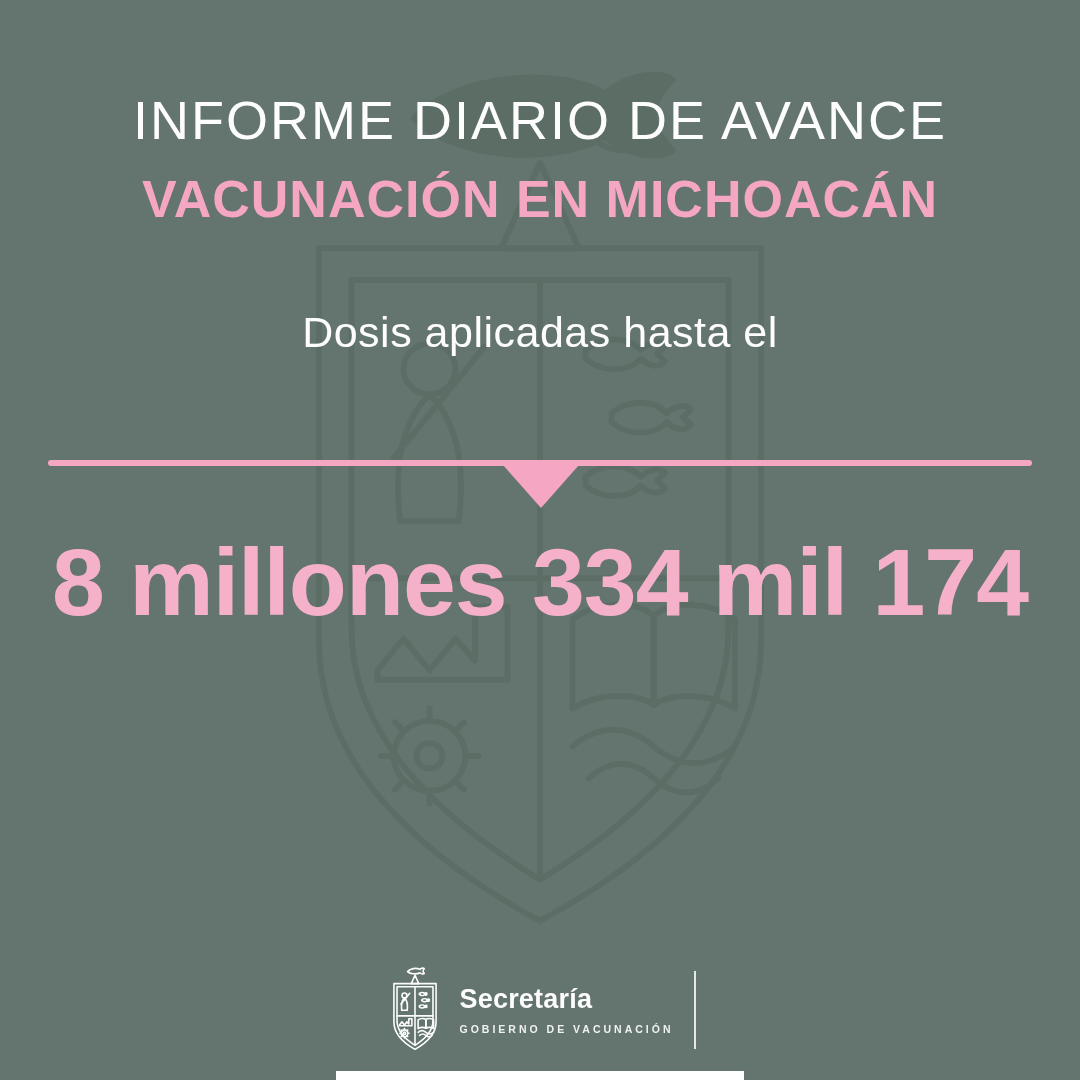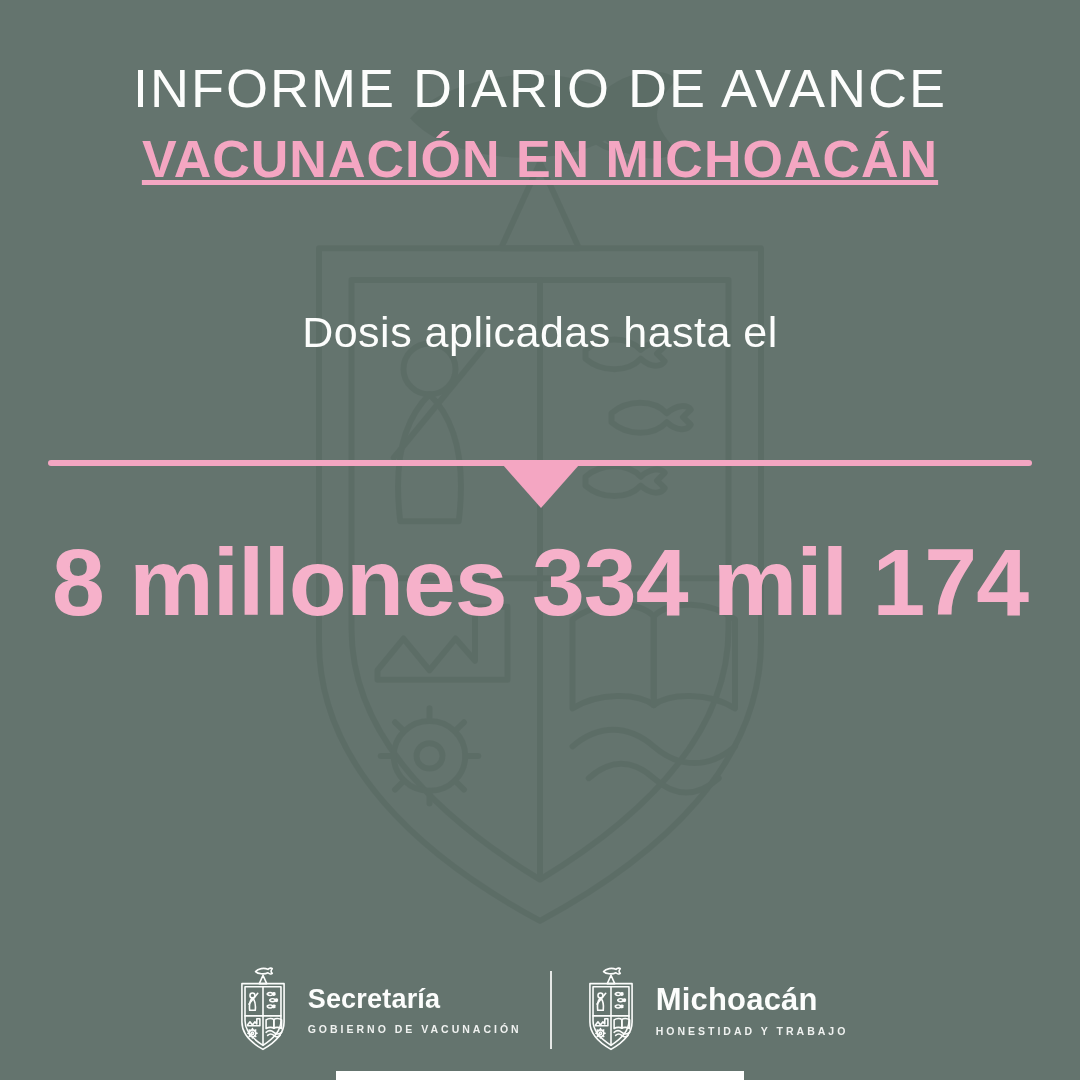"INFORME DIARIO DE AVANCE" .title-line1 { margin-top: none -> 32px }
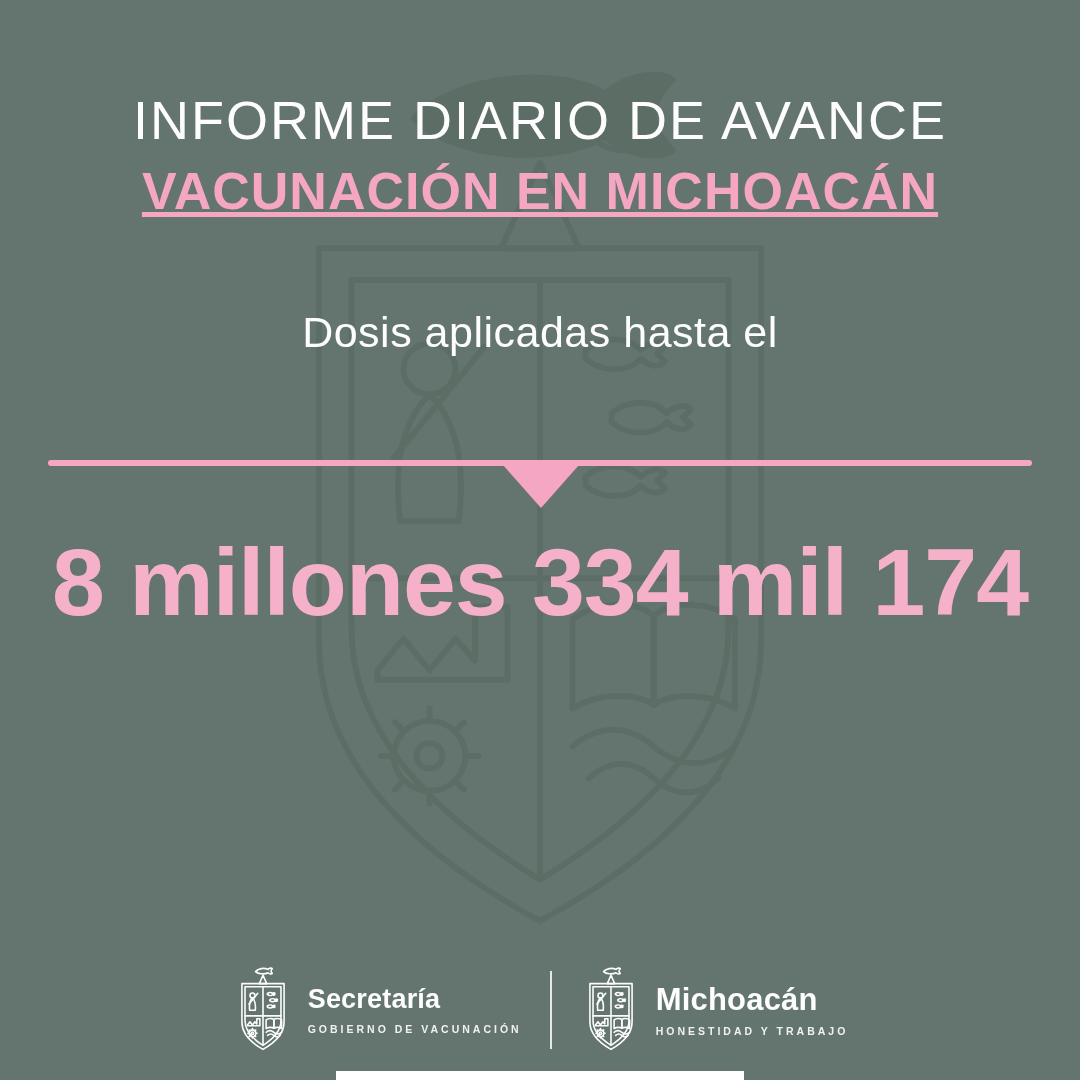"VACUNACIÓN EN MICHOACÁN" .title-line2 { margin-top: 12px -> 20px; text-decoration: underline -> none }
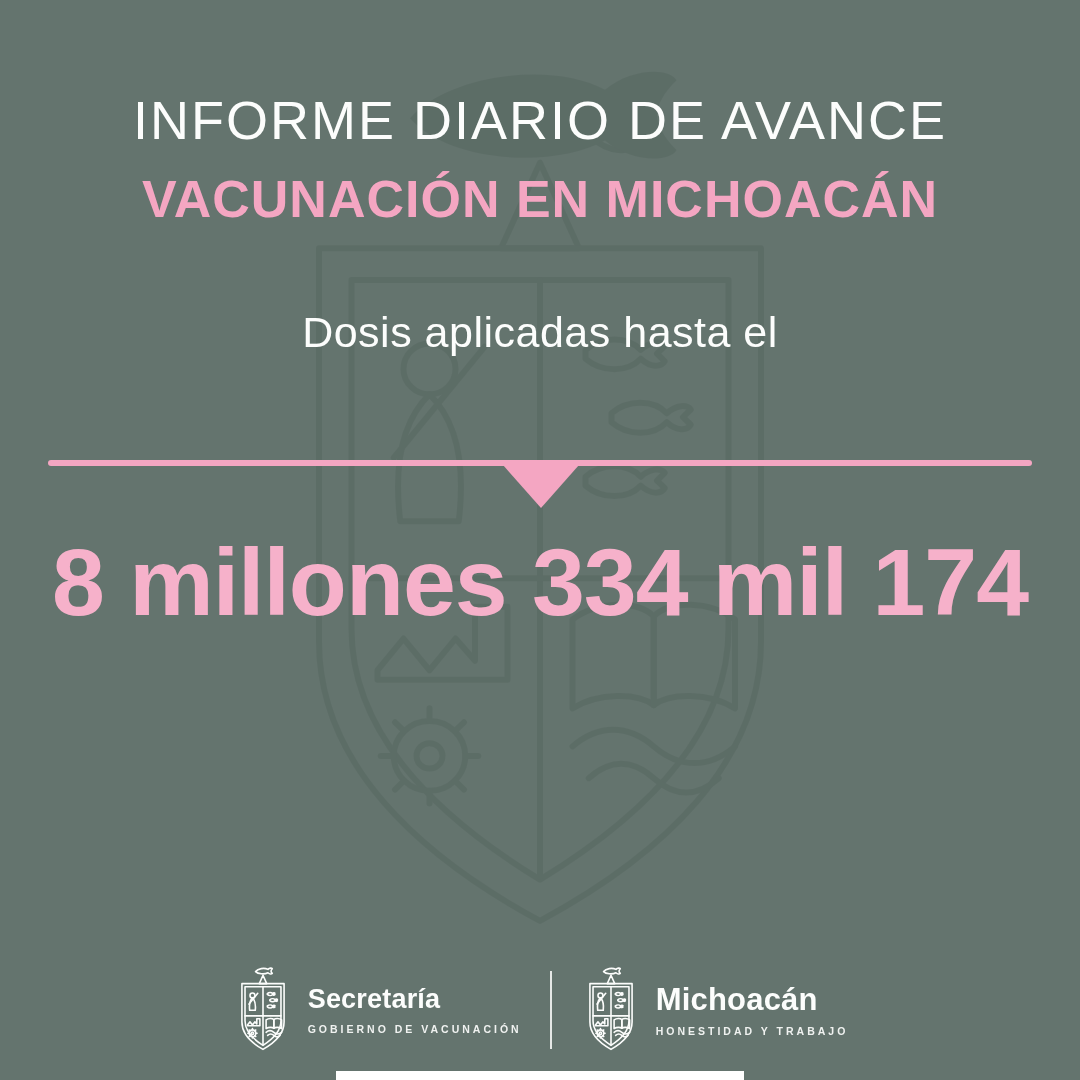"Secretaría" .footer { gap: 28px -> 21px }
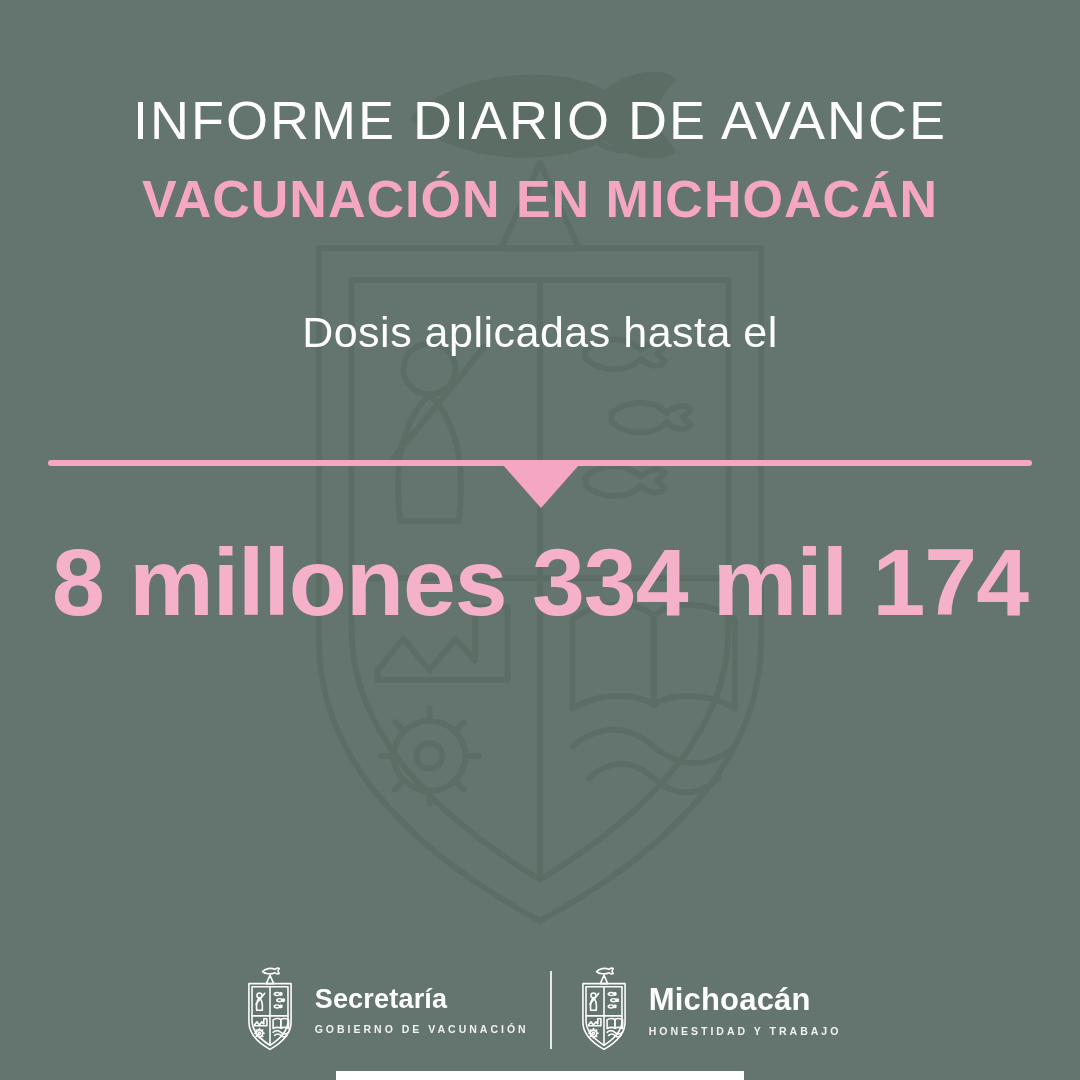"Michoacán" div.logo { html: <div> <svg> <use></use> </svg> <div> <div>Michoacán</div> <div>HONESTIDAD Y TRABAJO</div> </div> </div> -> none }
